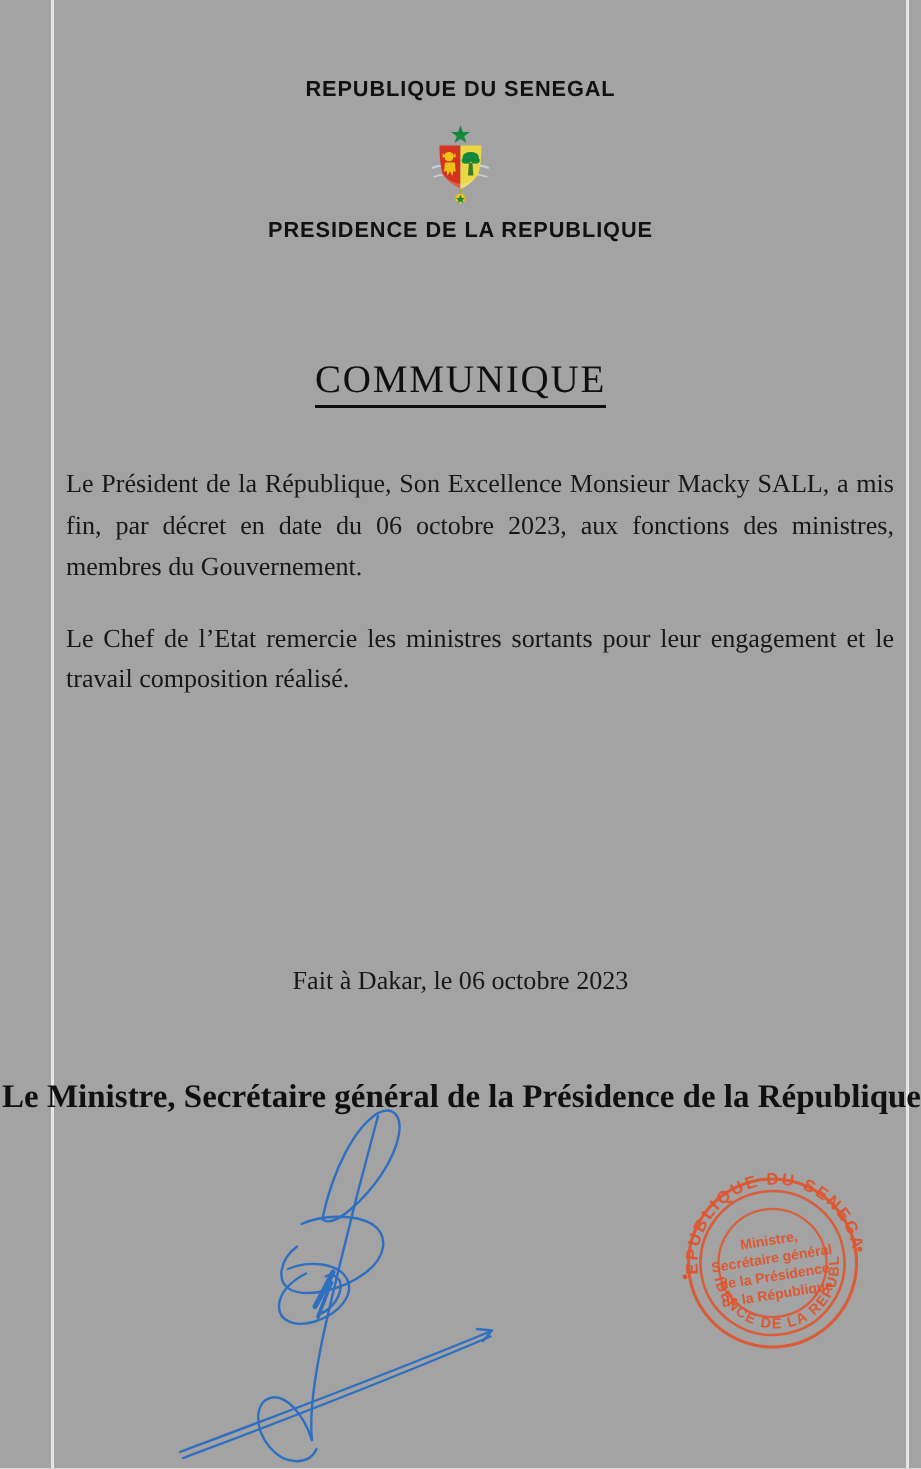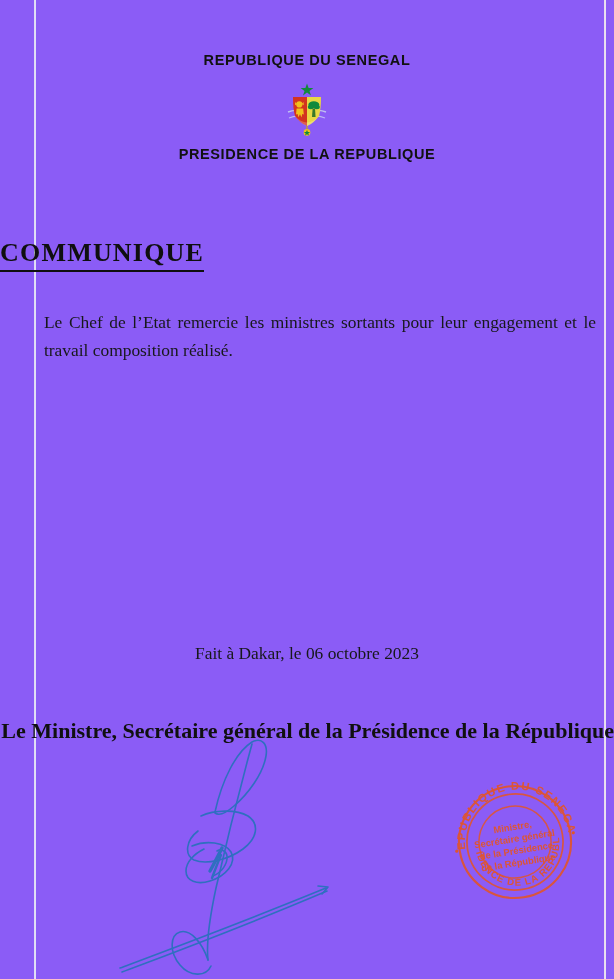"REPUBLIQUE DU SENEGAL" .page { background: #8b5cf6 -> #a3a3a3 }
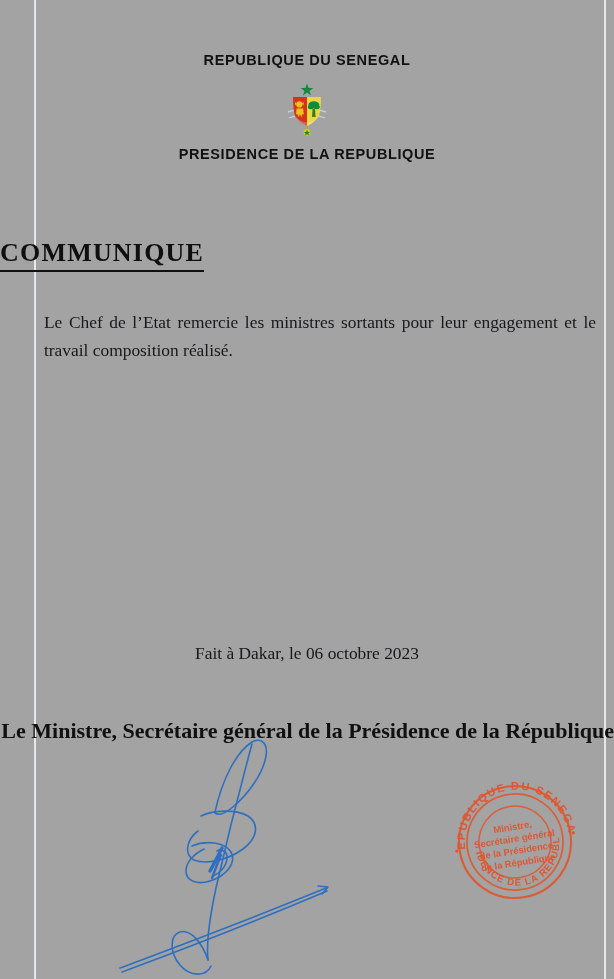"COMMUNIQUE" .doc-title { font-weight: bold -> normal; text-align: none -> center }
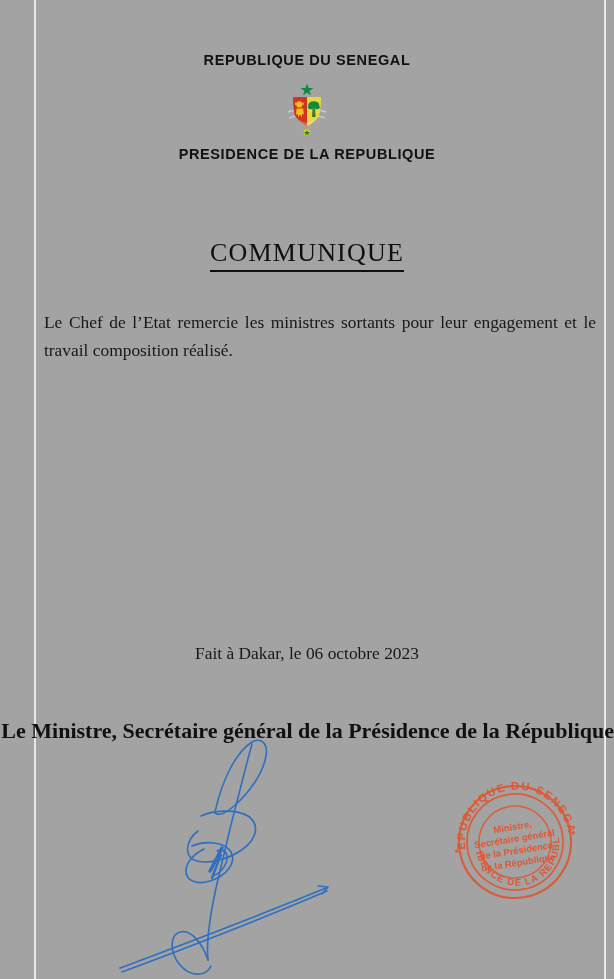"Le Président de la République," p.para { html: none -> <p>Le Président de la République, Son Excellence Monsieur Macky SALL, a mis fin, par décret en date du 06 octobre 2023, aux fonctions des ministres, membres du Gouvernement.</p> }
